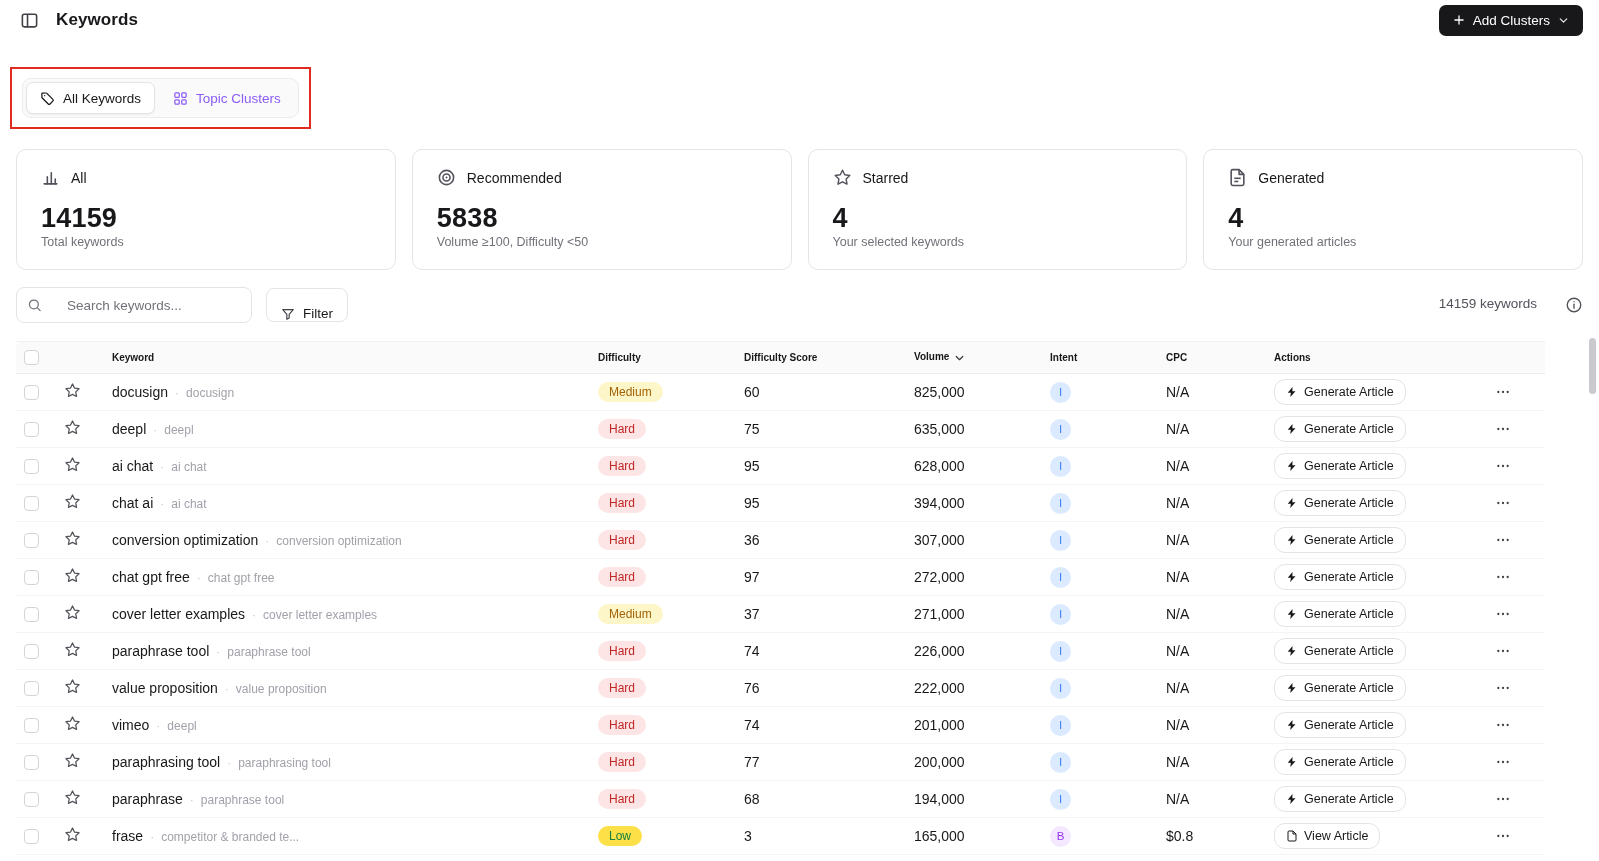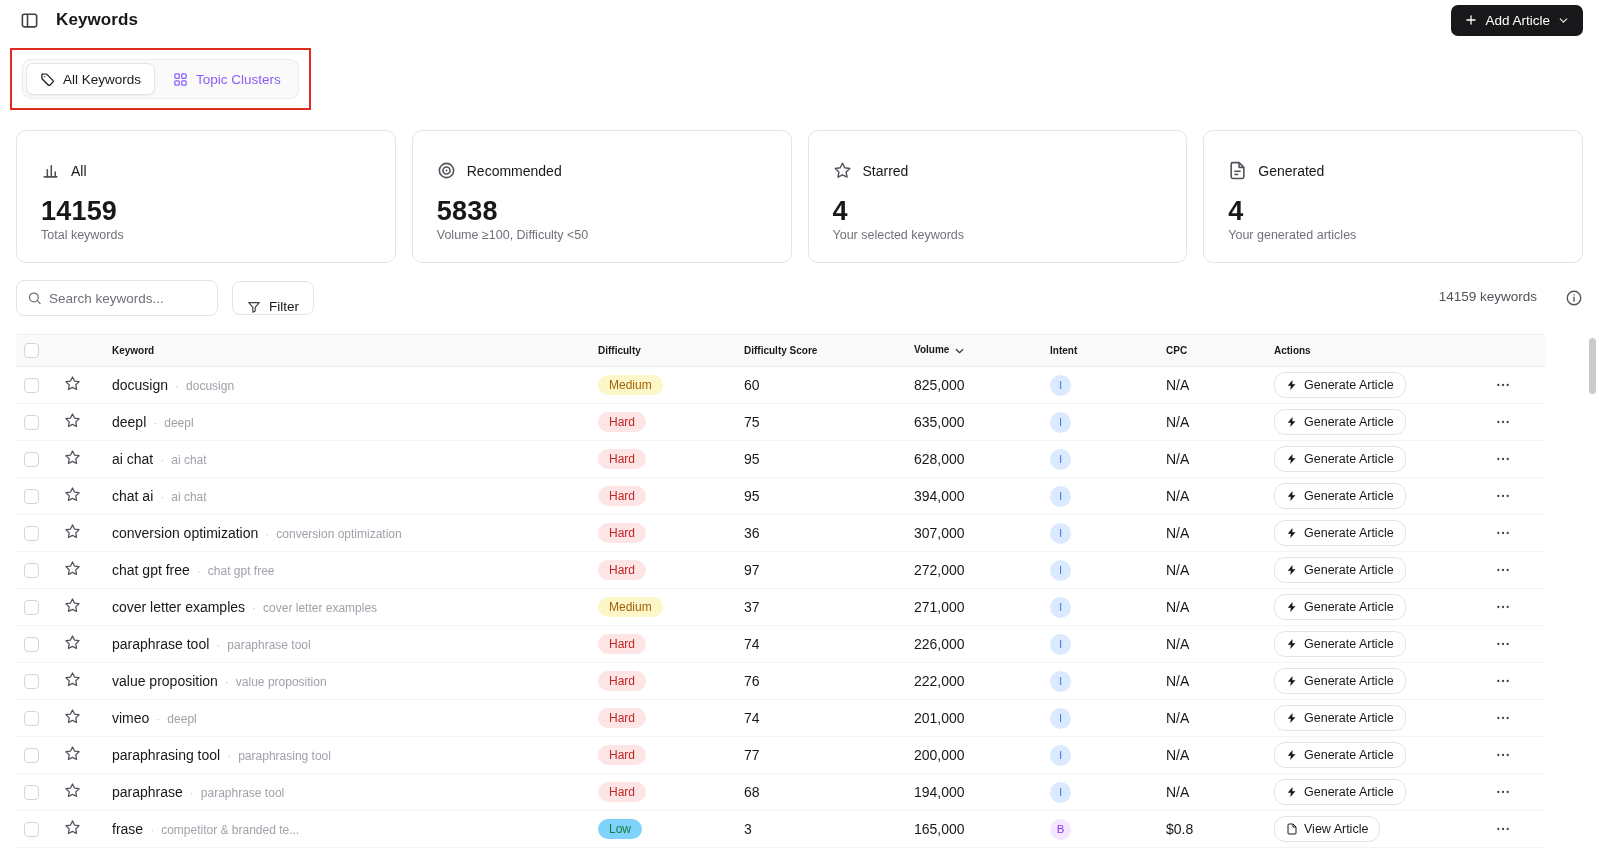"Add Article" span { text: Article -> Clusters }
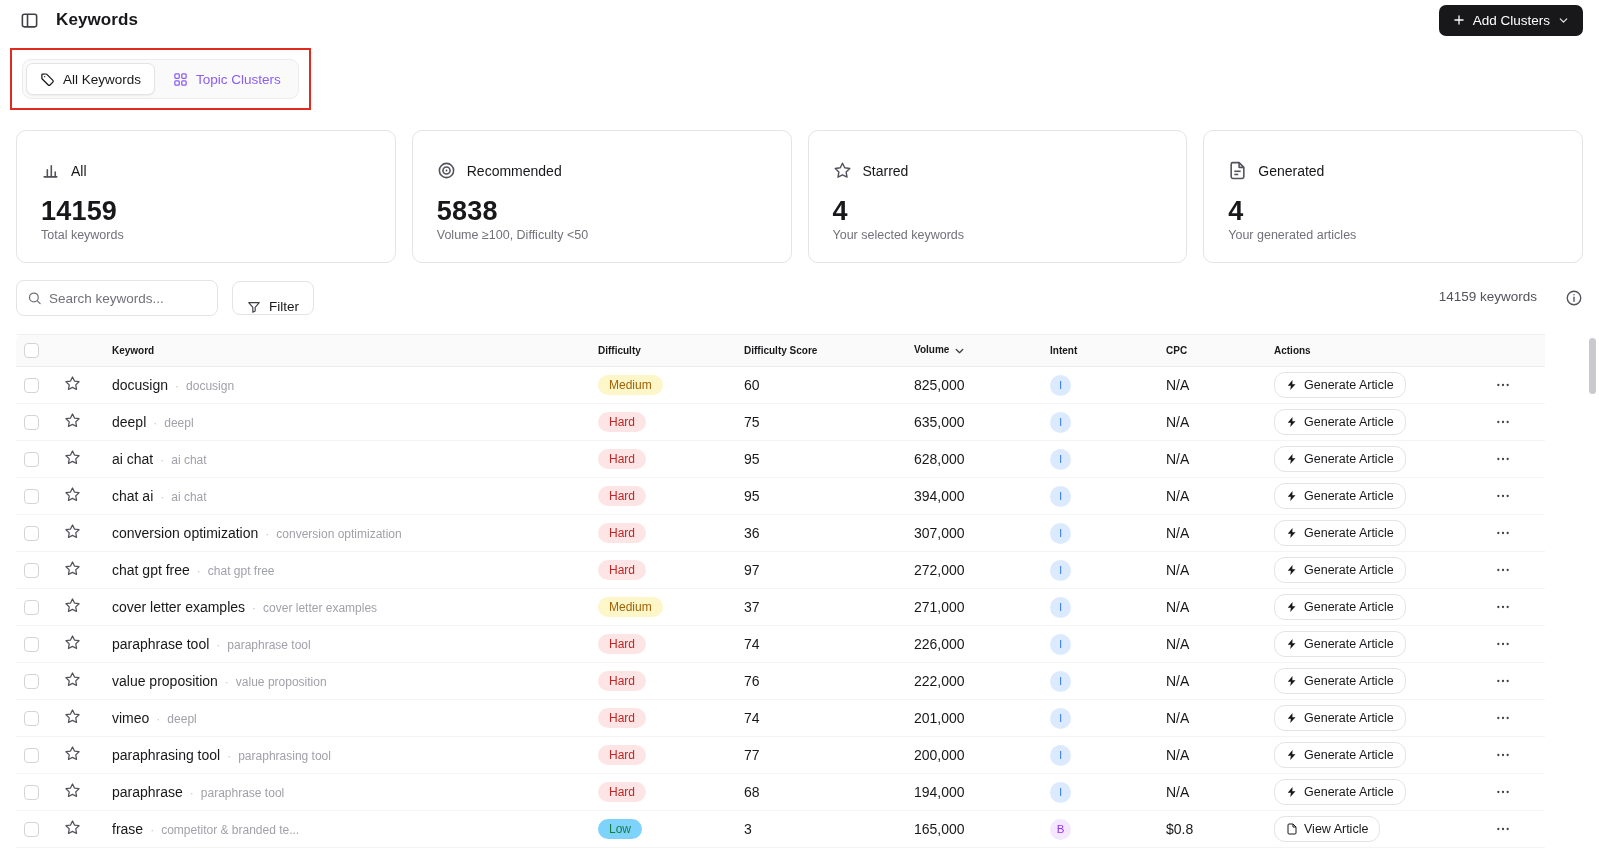"All Keywords" .tabs-annotation { margin: 8px 0 0 10px -> 27px 0 0 10px }
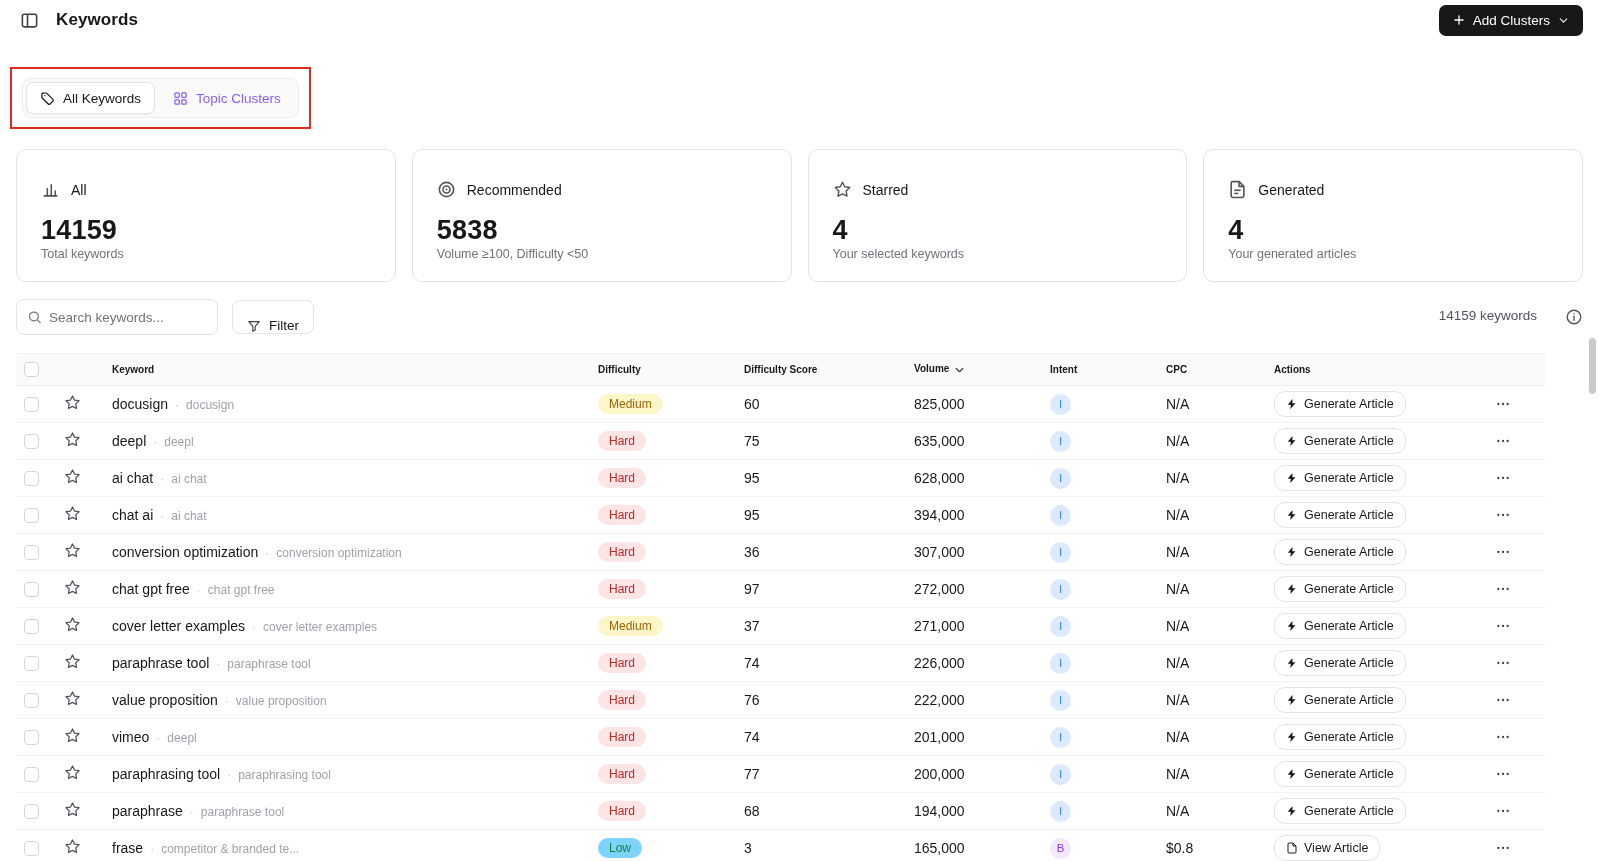"All" .card { padding: 30px 24px 20px -> 18px 24px 20px }
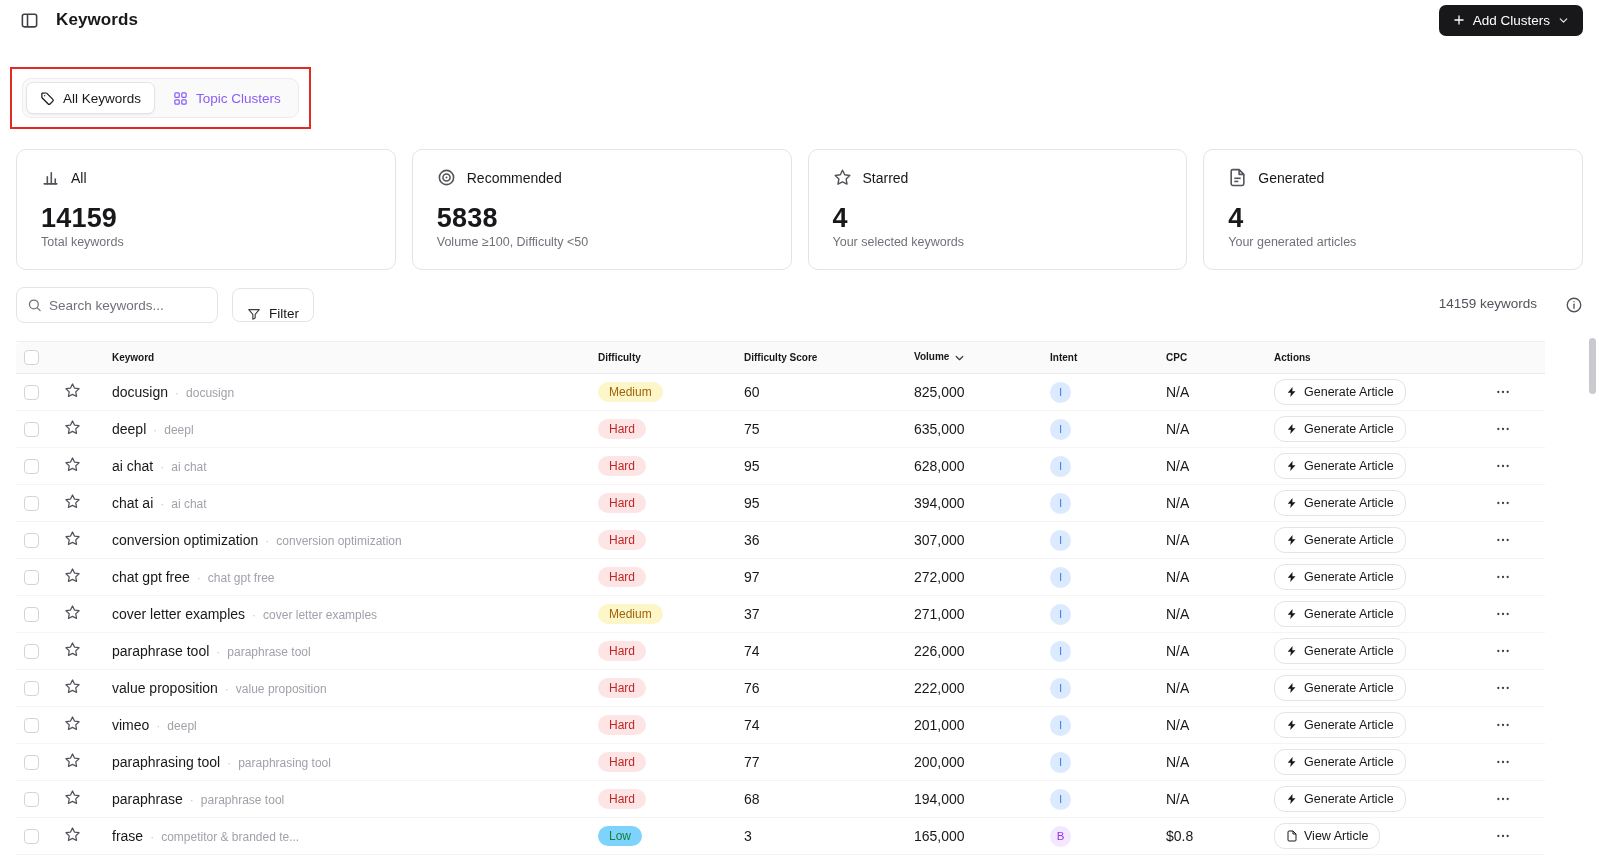"Search keywords..." .search-input { padding: 0 10px 0 32px -> 0 10px 0 50px; width: 202px -> 236px }
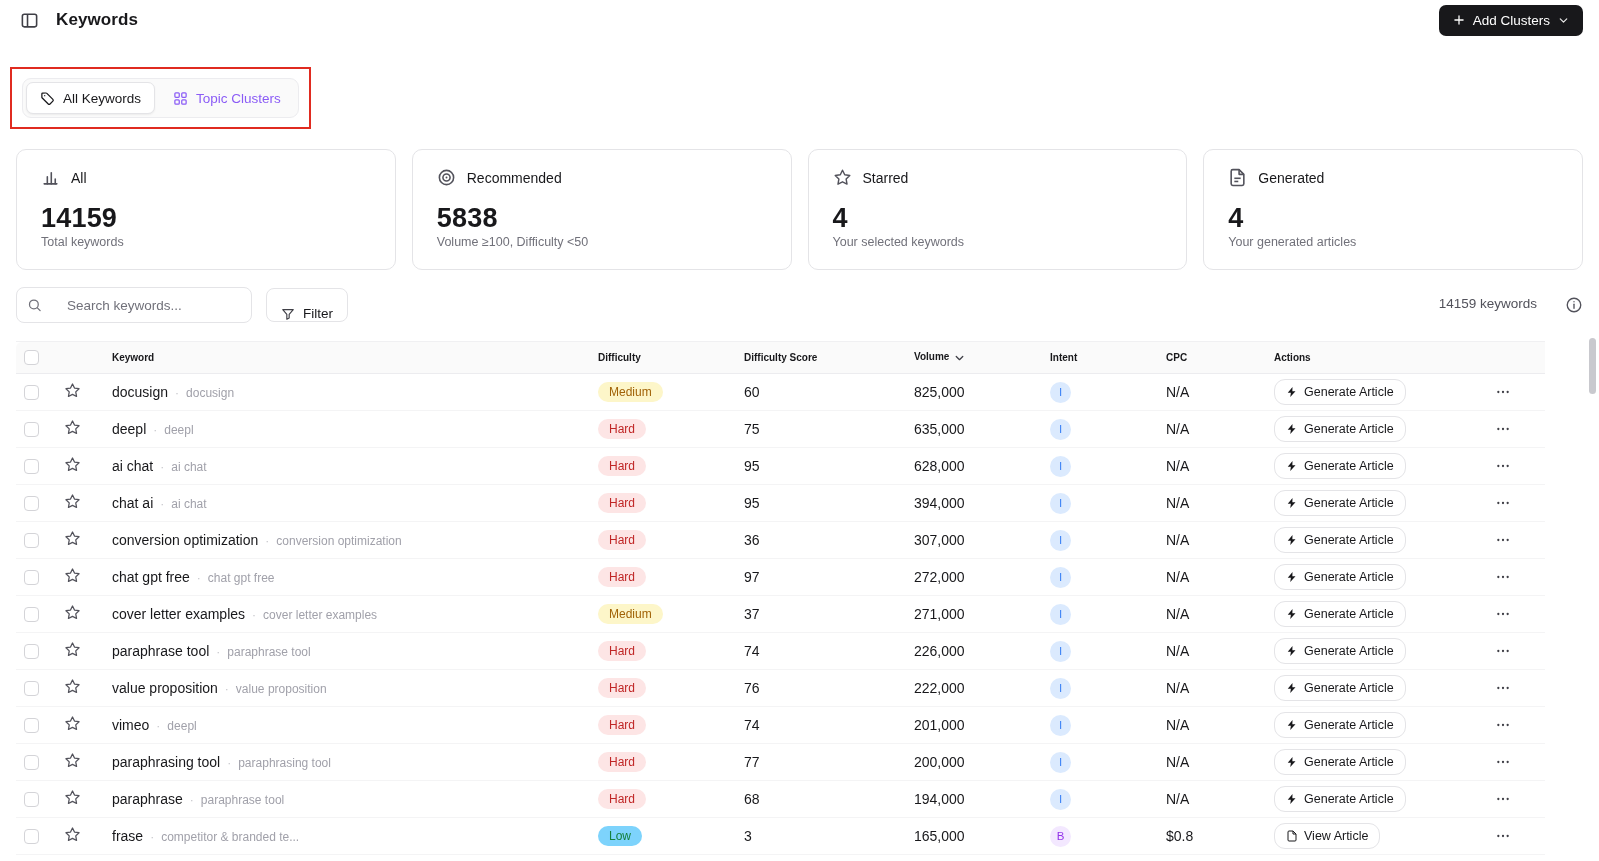"Low" .diff-low { background: #7dd3fc -> #fde047 }
